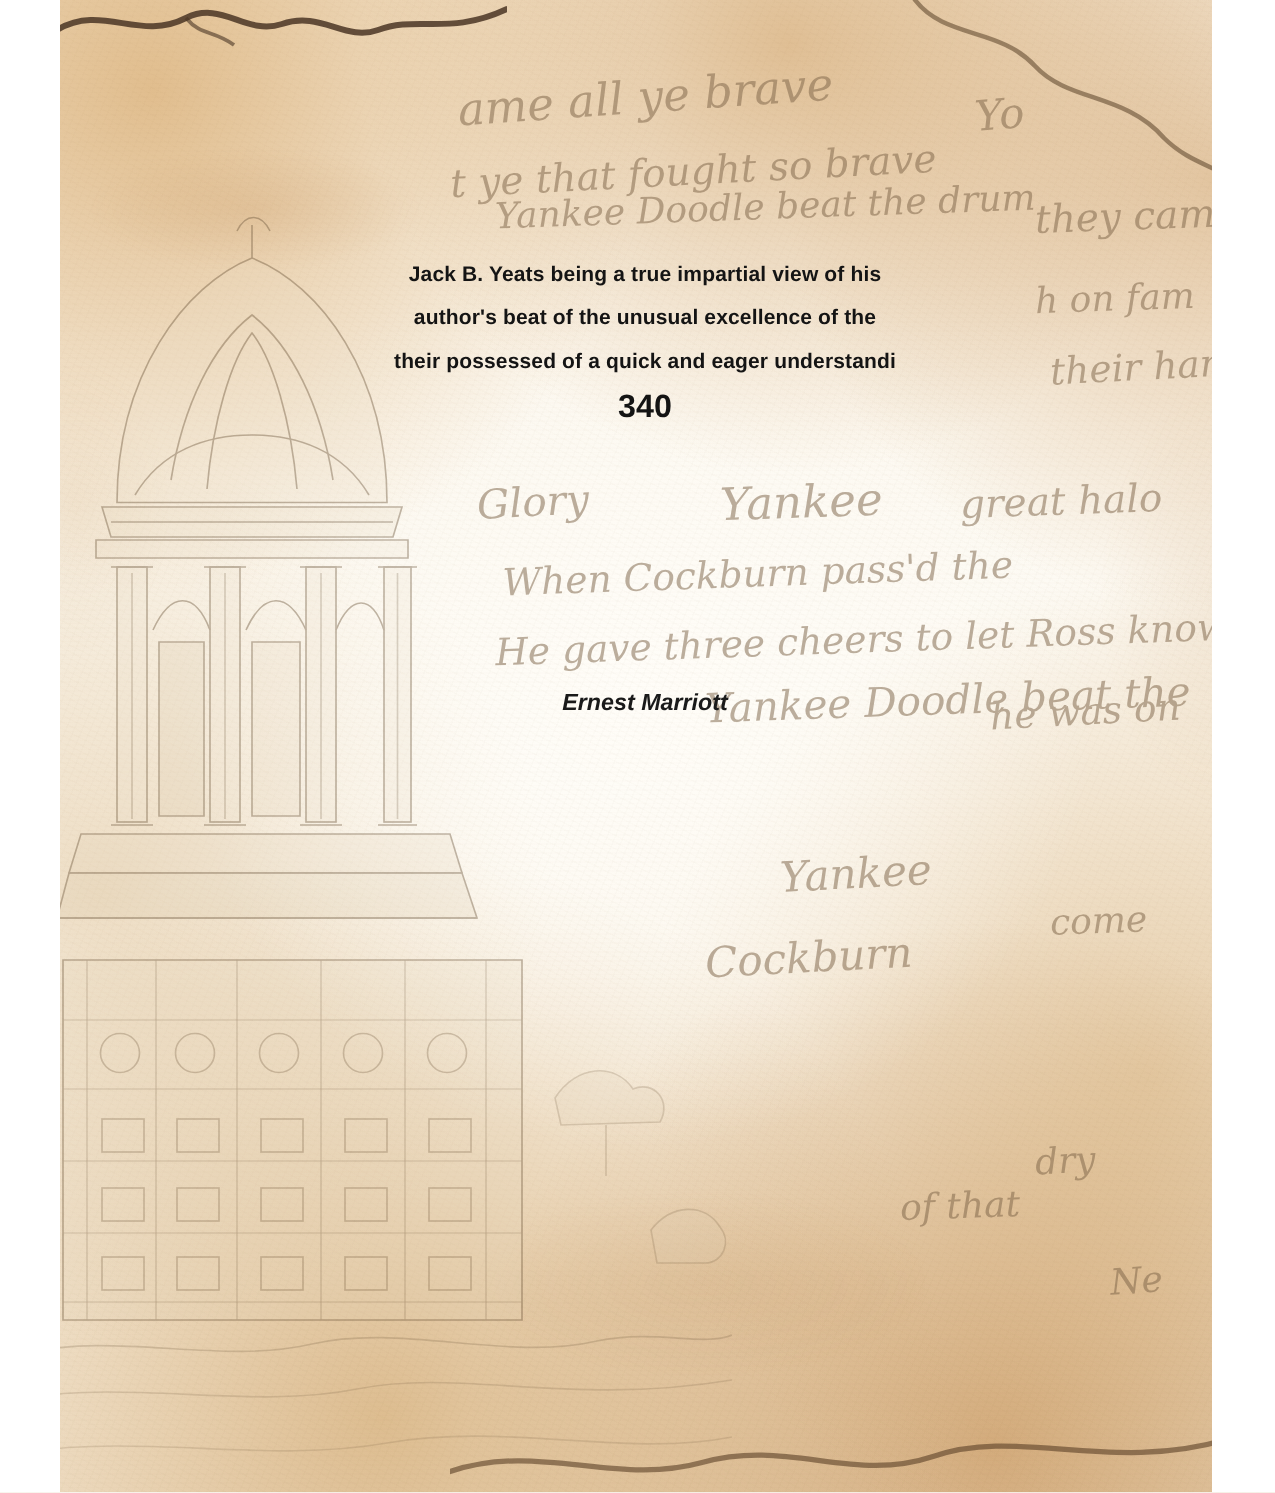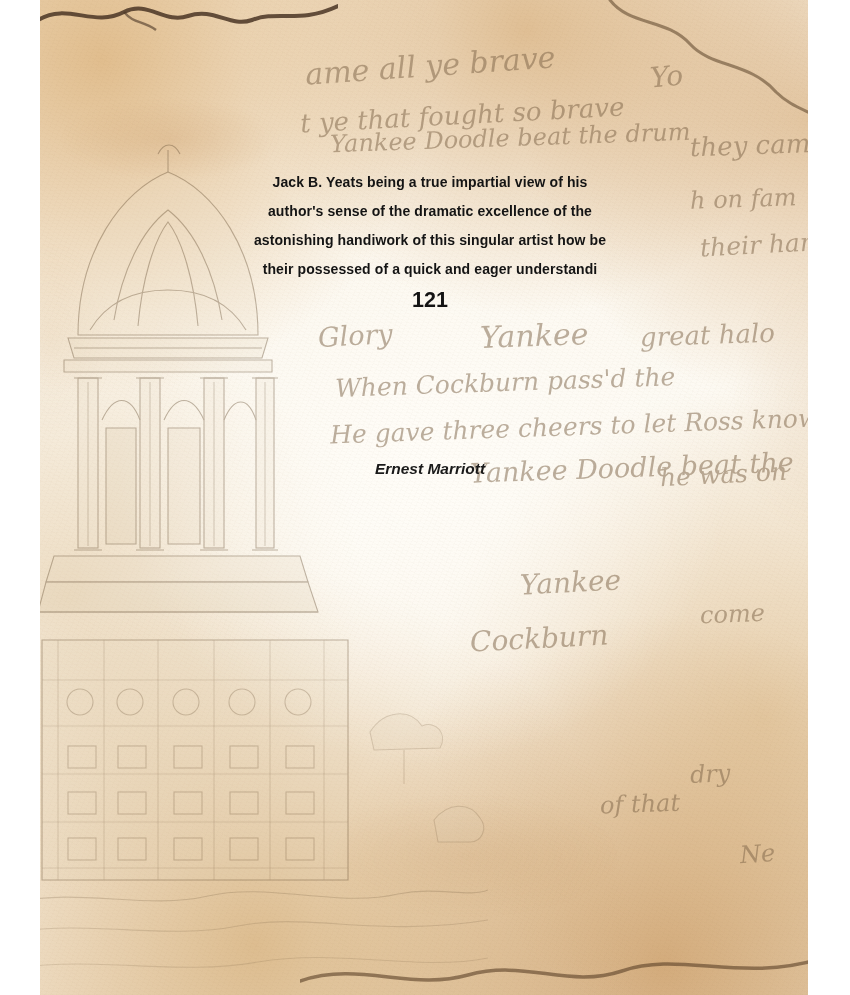"author's sense of the dramatic" div.title-line { text: sense of the dramatic -> beat of the unusual }
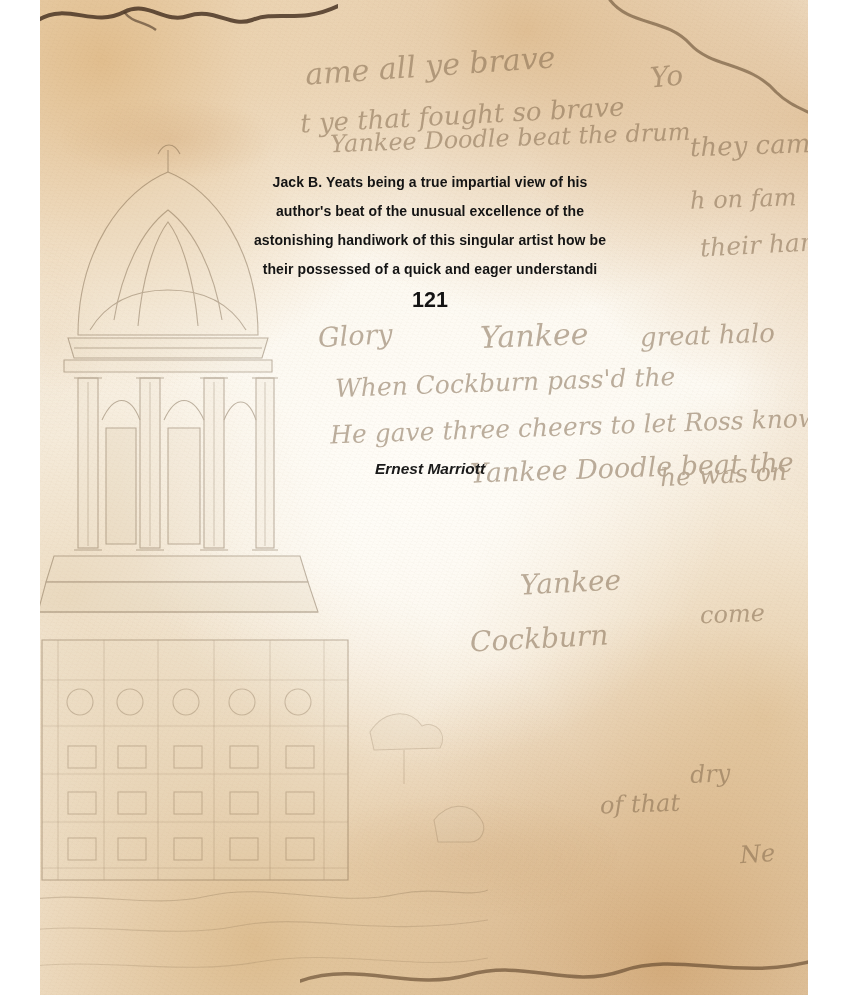"astonishing handiwork of this singular" div.title-line { html: <div>astonishing handiwork of this singular artist how be</div> -> none }
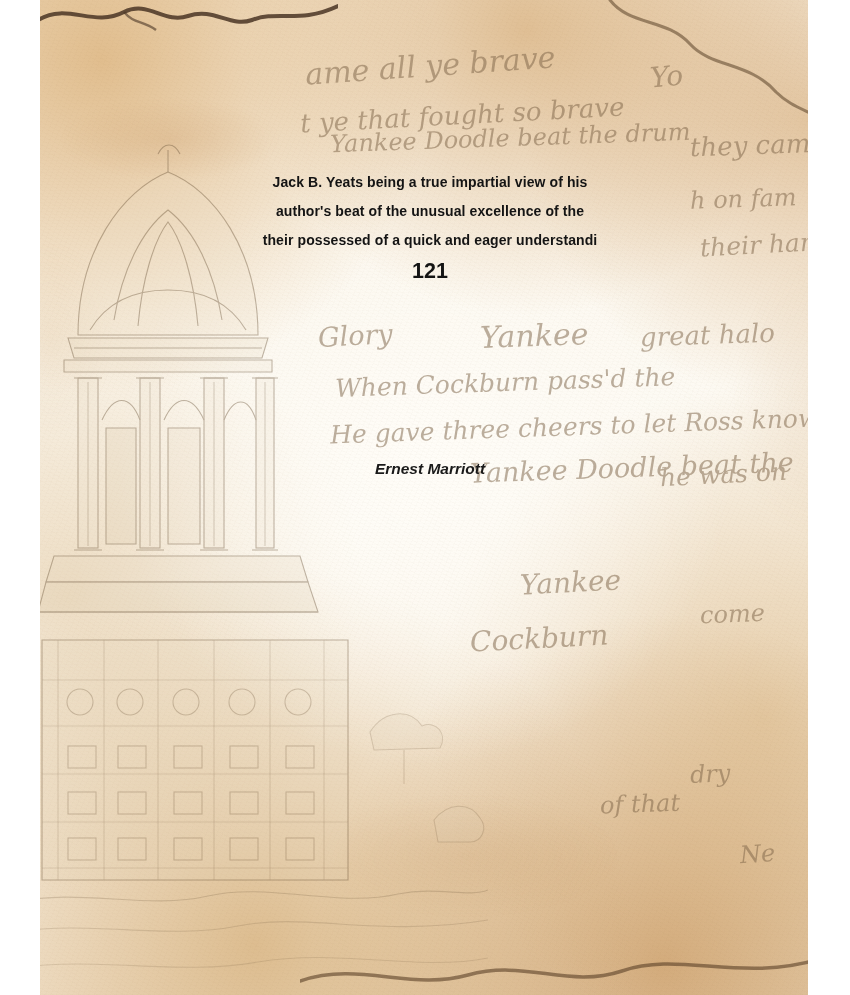"121" div.title-year { text: 121 -> 340 }
